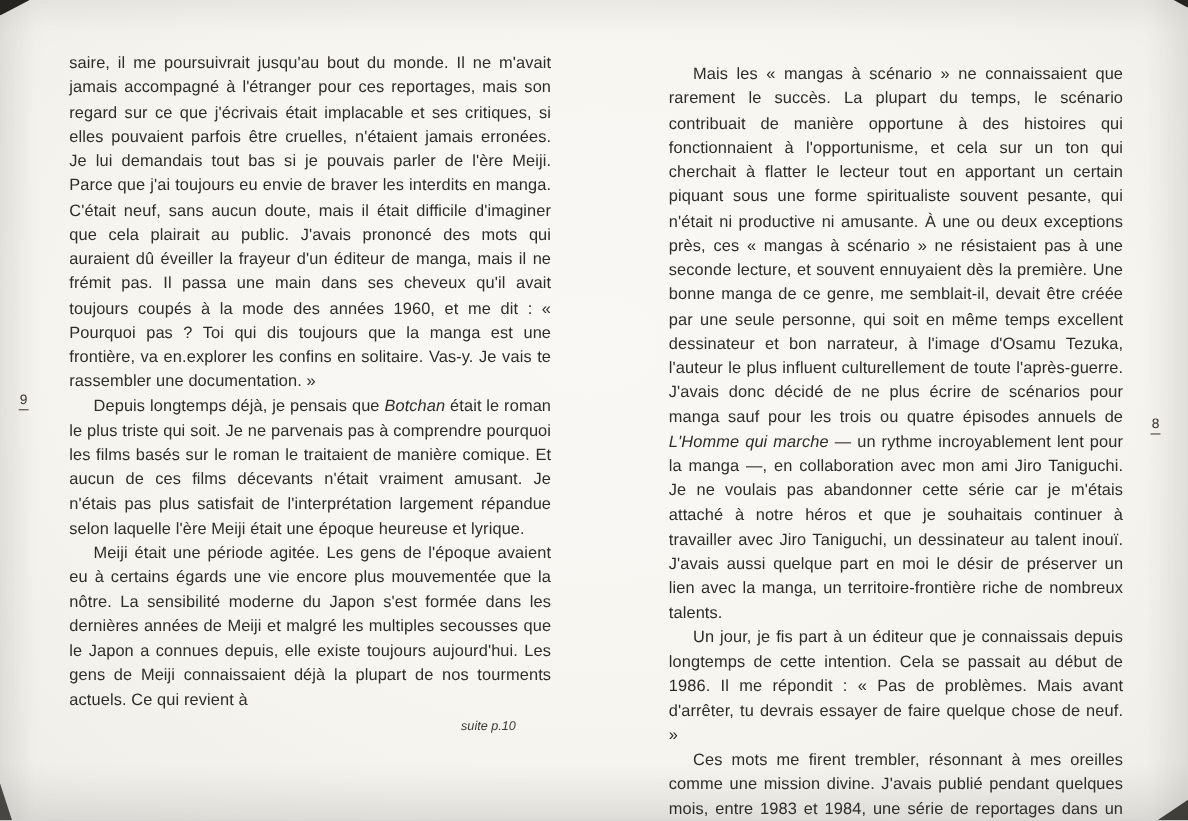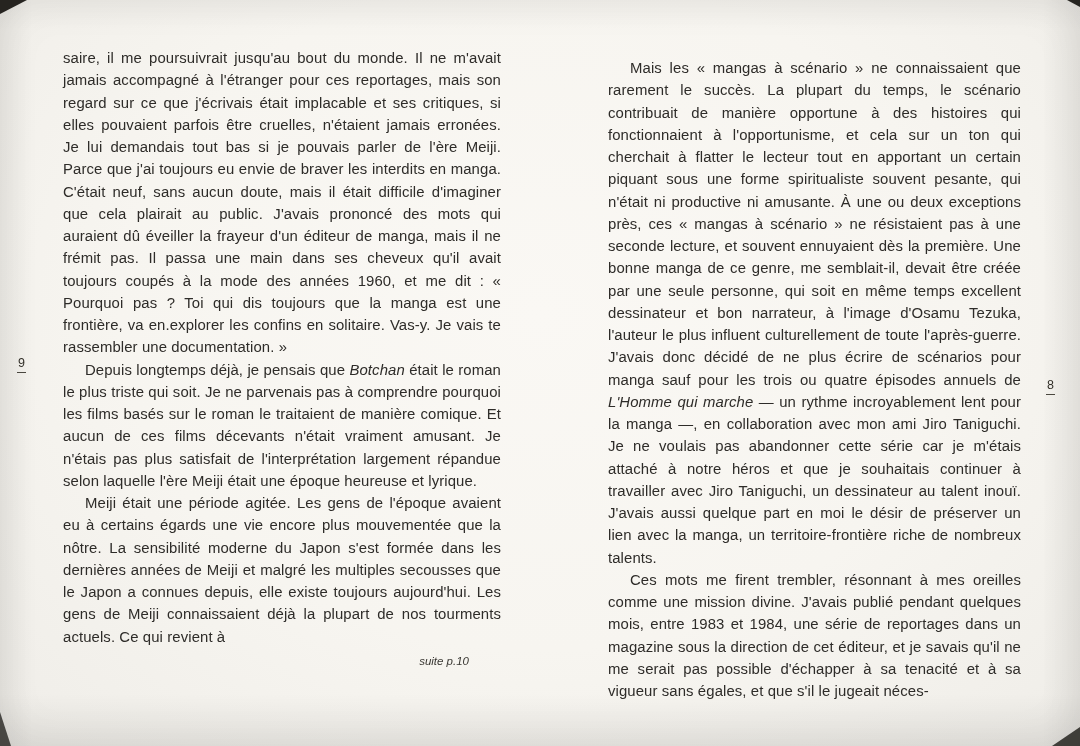"Un jour, je fis part" p.para { html: none -> <p><span>Un jour, je fis part à un éditeur que je connaissais depuis longtemps de cette intention. Cela se passait au début de 1986. Il me répondit : « Pas de problèmes. Mais avant d'arrêter, tu devrais essayer de faire quelque chose de neuf. »</span></p> }
